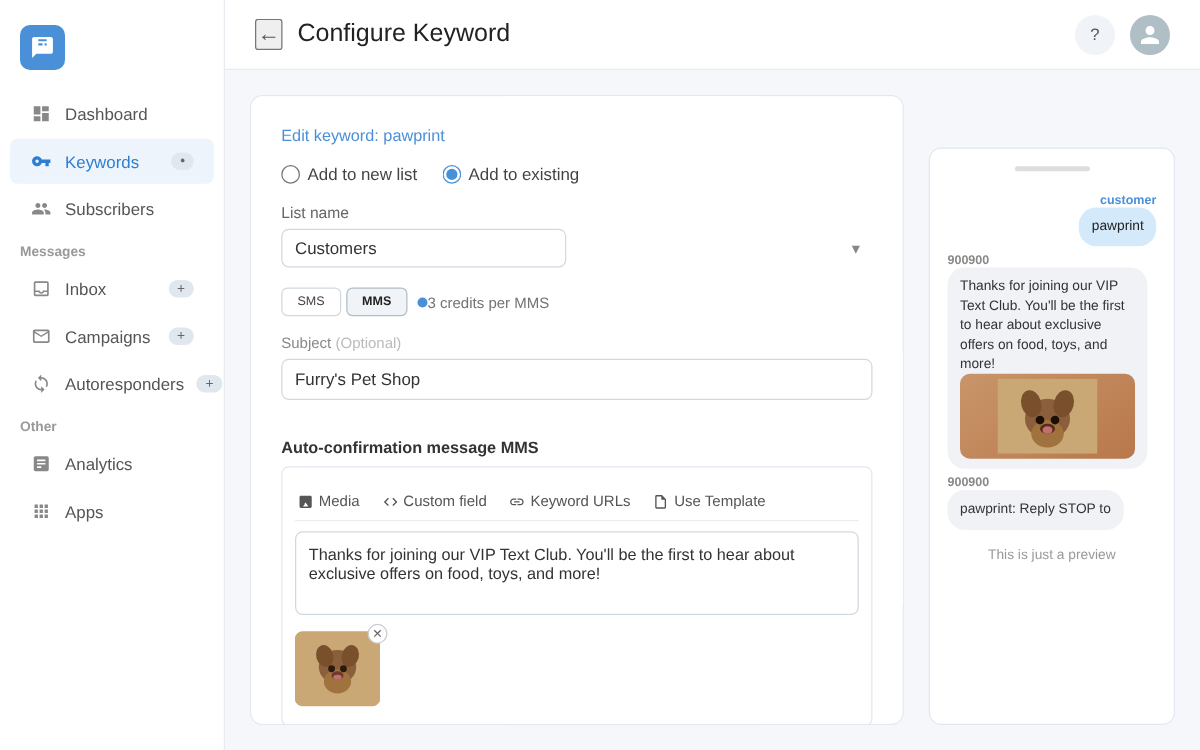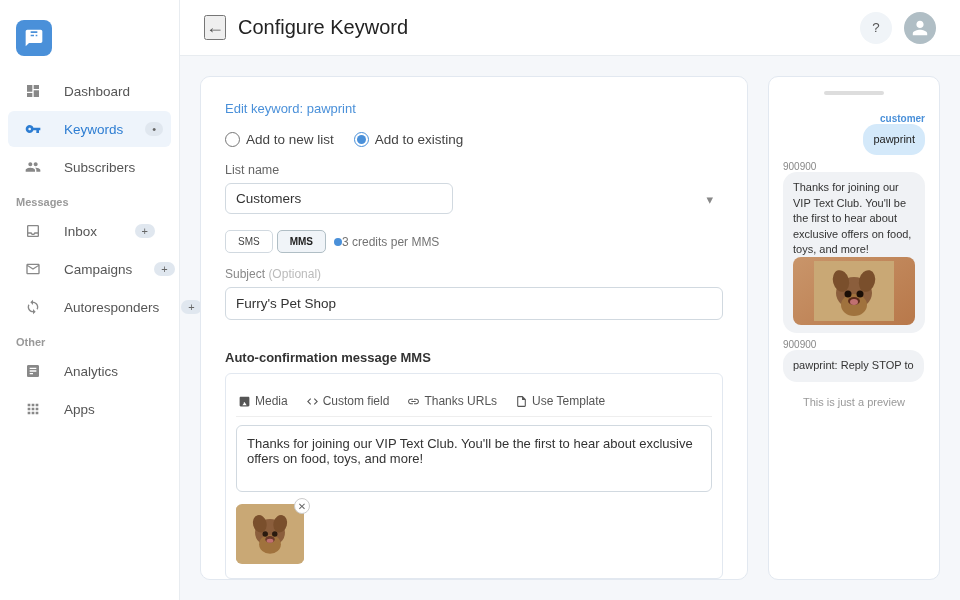"Dashboard" .sidebar-nav-item { gap: 22px -> 10px }
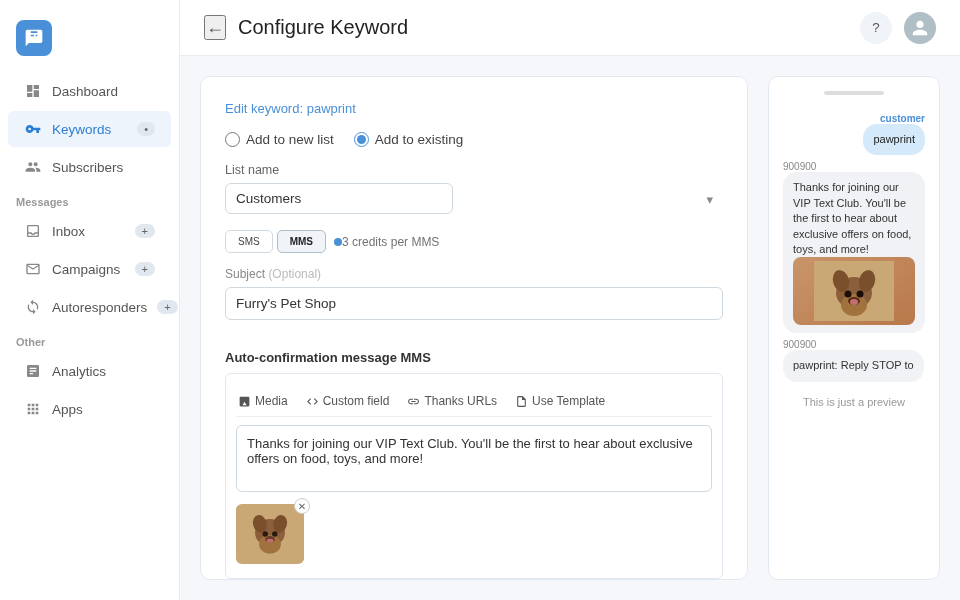"customer" .preview-panel { margin-top: none -> 42px; width: 172px -> 197px }
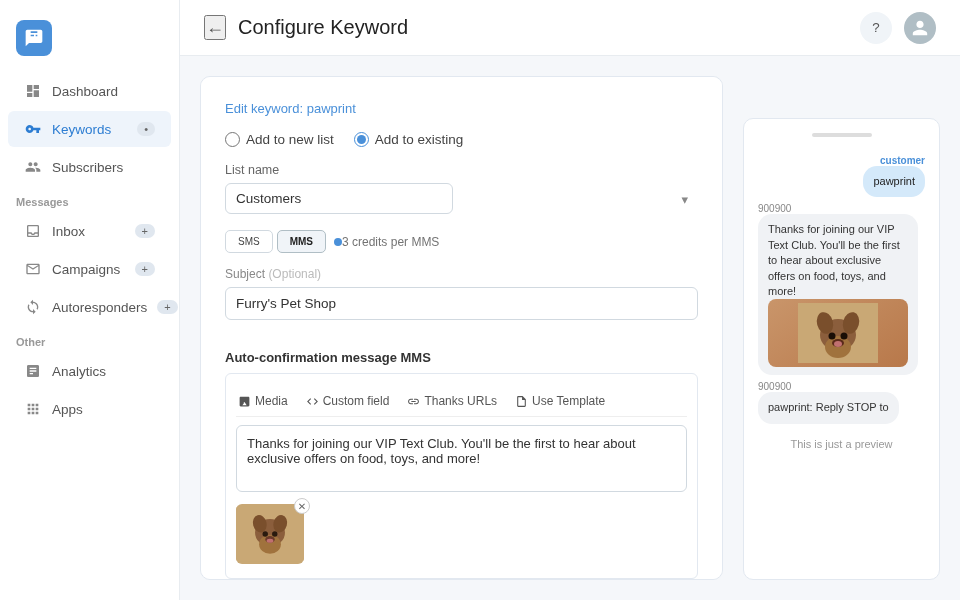"900900" .bubble-number { font-weight: 400 -> 700 }
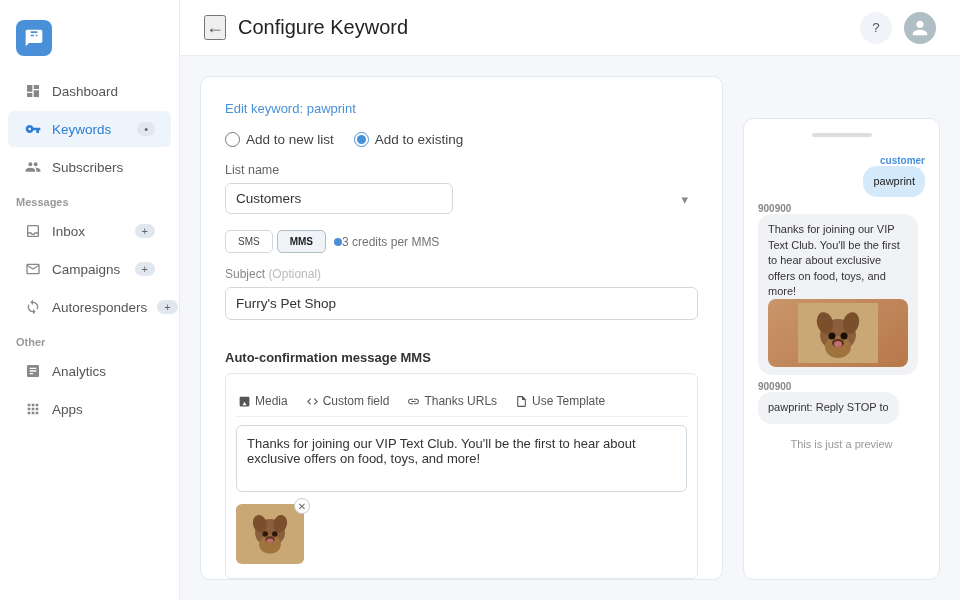"Thanks URLs" span { text: Thanks -> Keyword }
